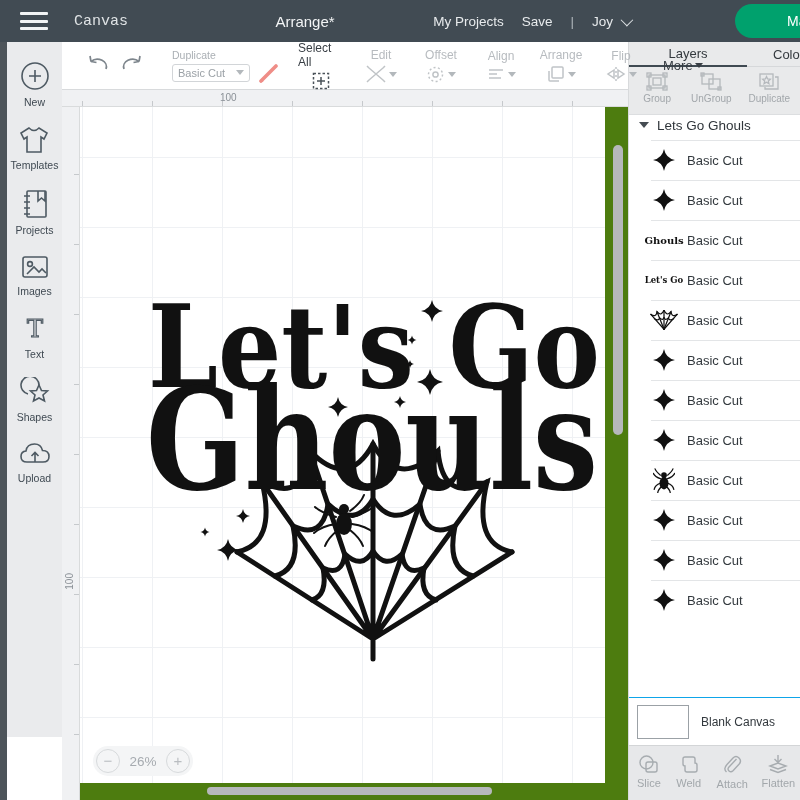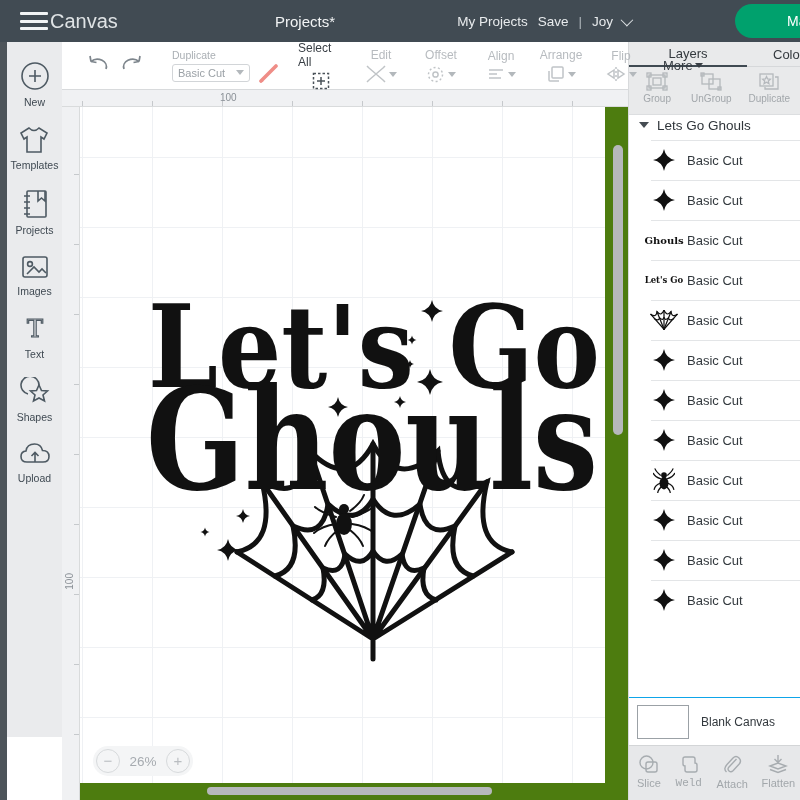"Canvas" .tb-canvas { font-family: none -> Liberation Mono, monospace; font-size: 20px -> 15px; margin-left: 2px -> 26px }
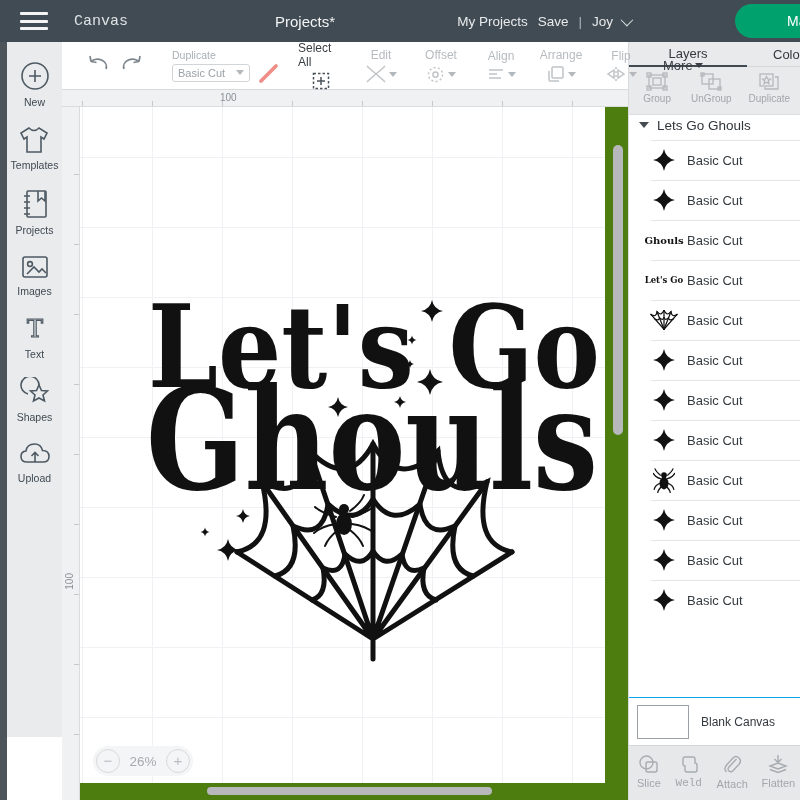"Projects*" span.tb-title { text: Projects -> Arrange }
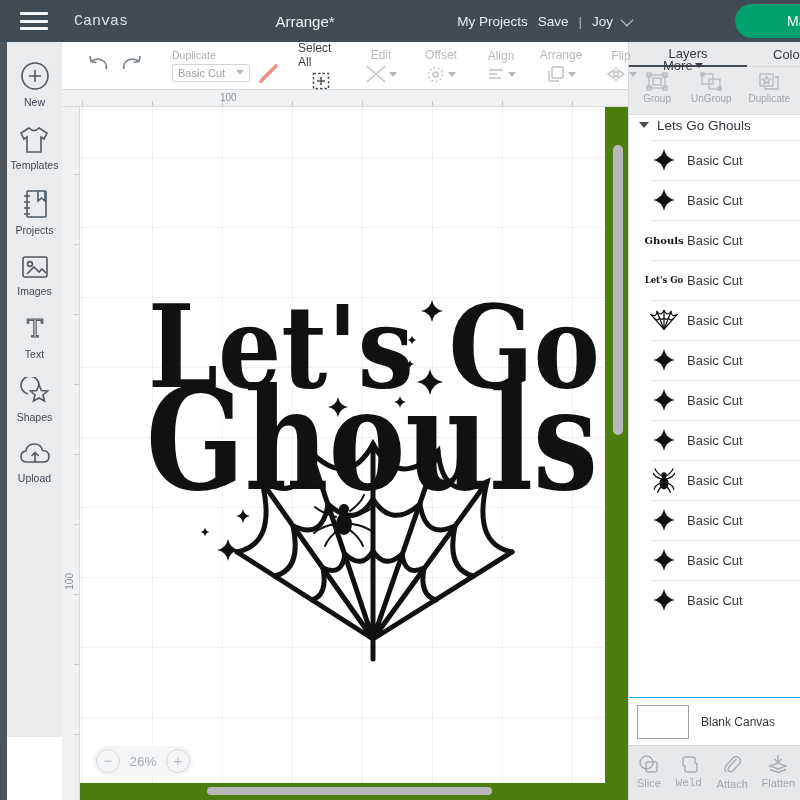"My Projects" .tb-right { gap: 10px -> 18px }
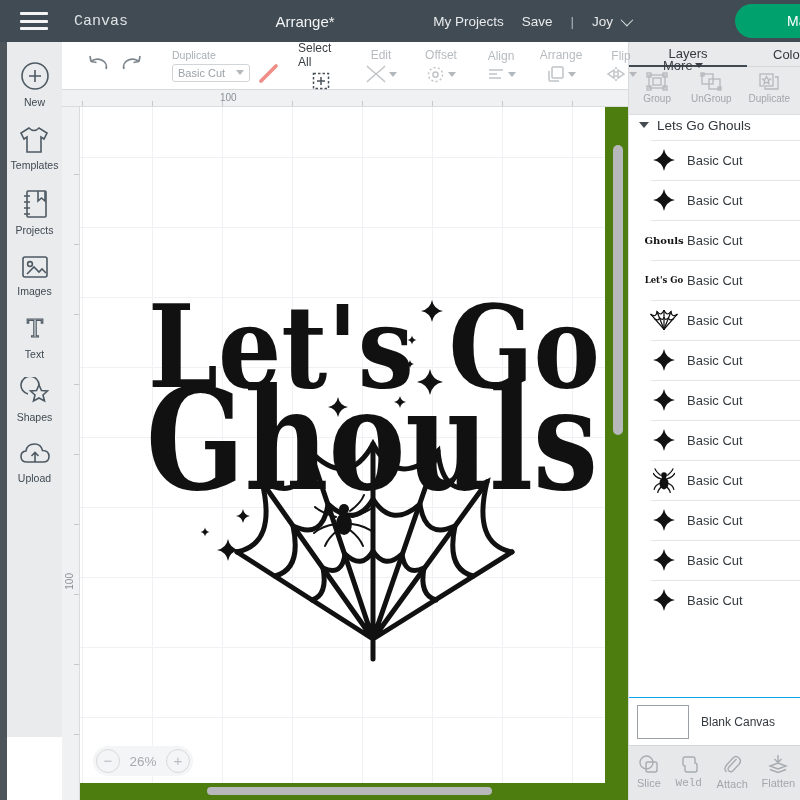"Weld" .pf-weld { font-family: Liberation Mono, monospace -> none }
